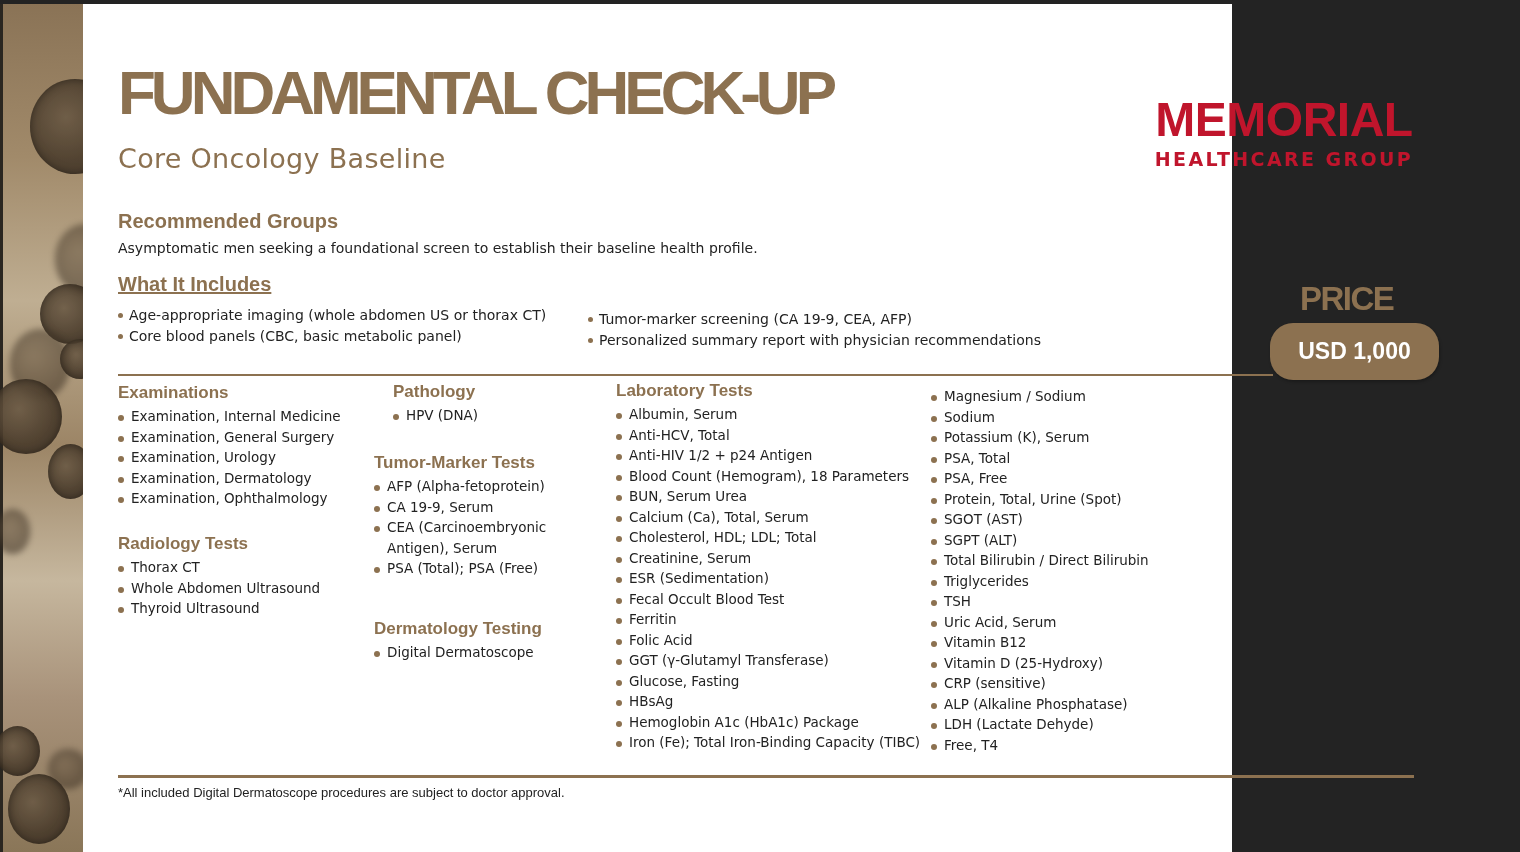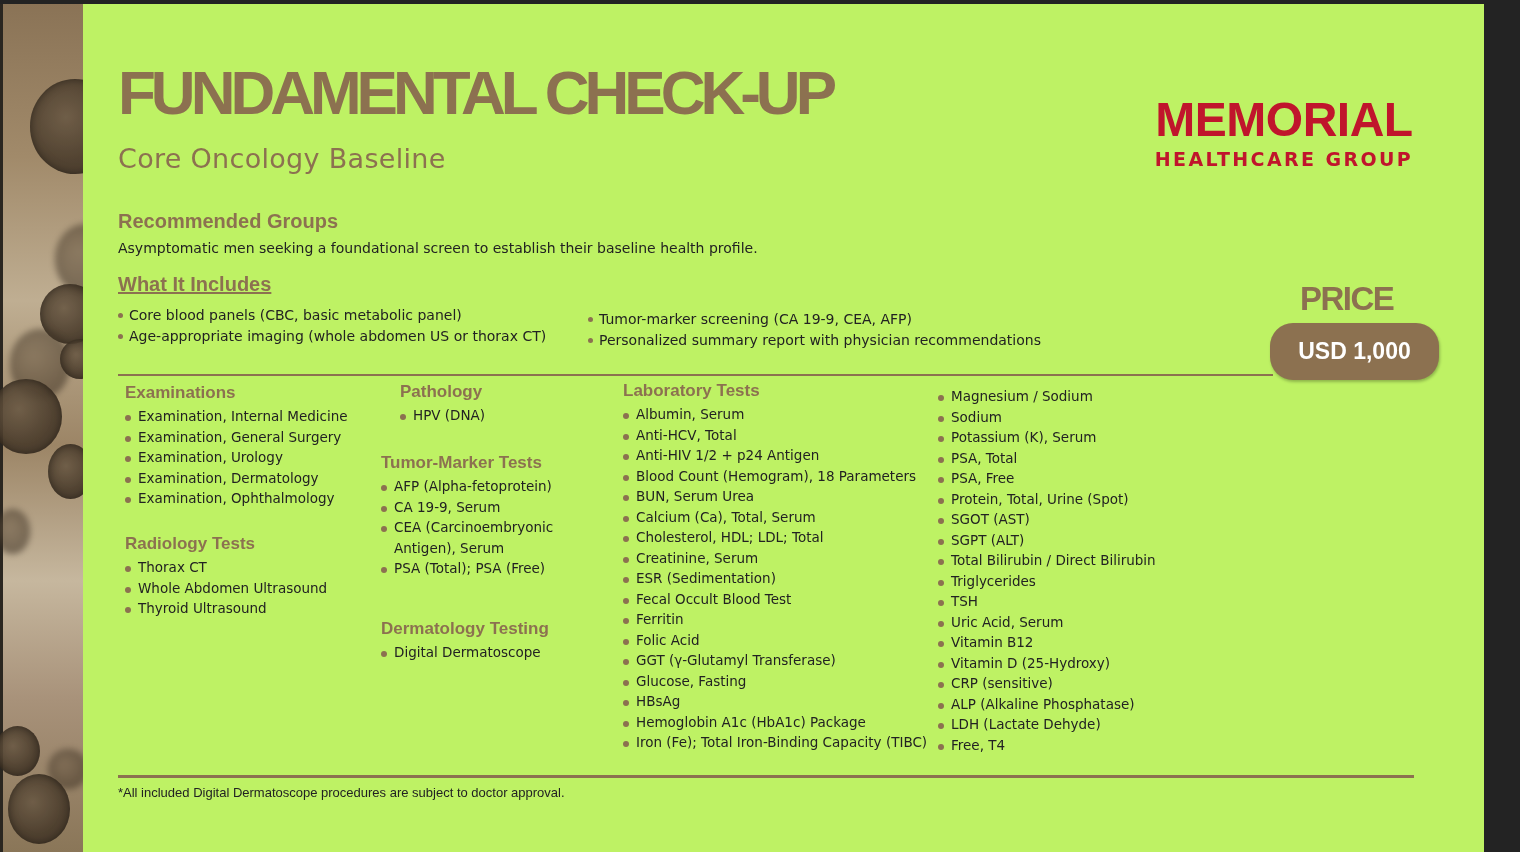"FUNDAMENTAL CHECK-UP" .page { background: #bef264 -> #ffffff; width: 1484px -> 1232px }
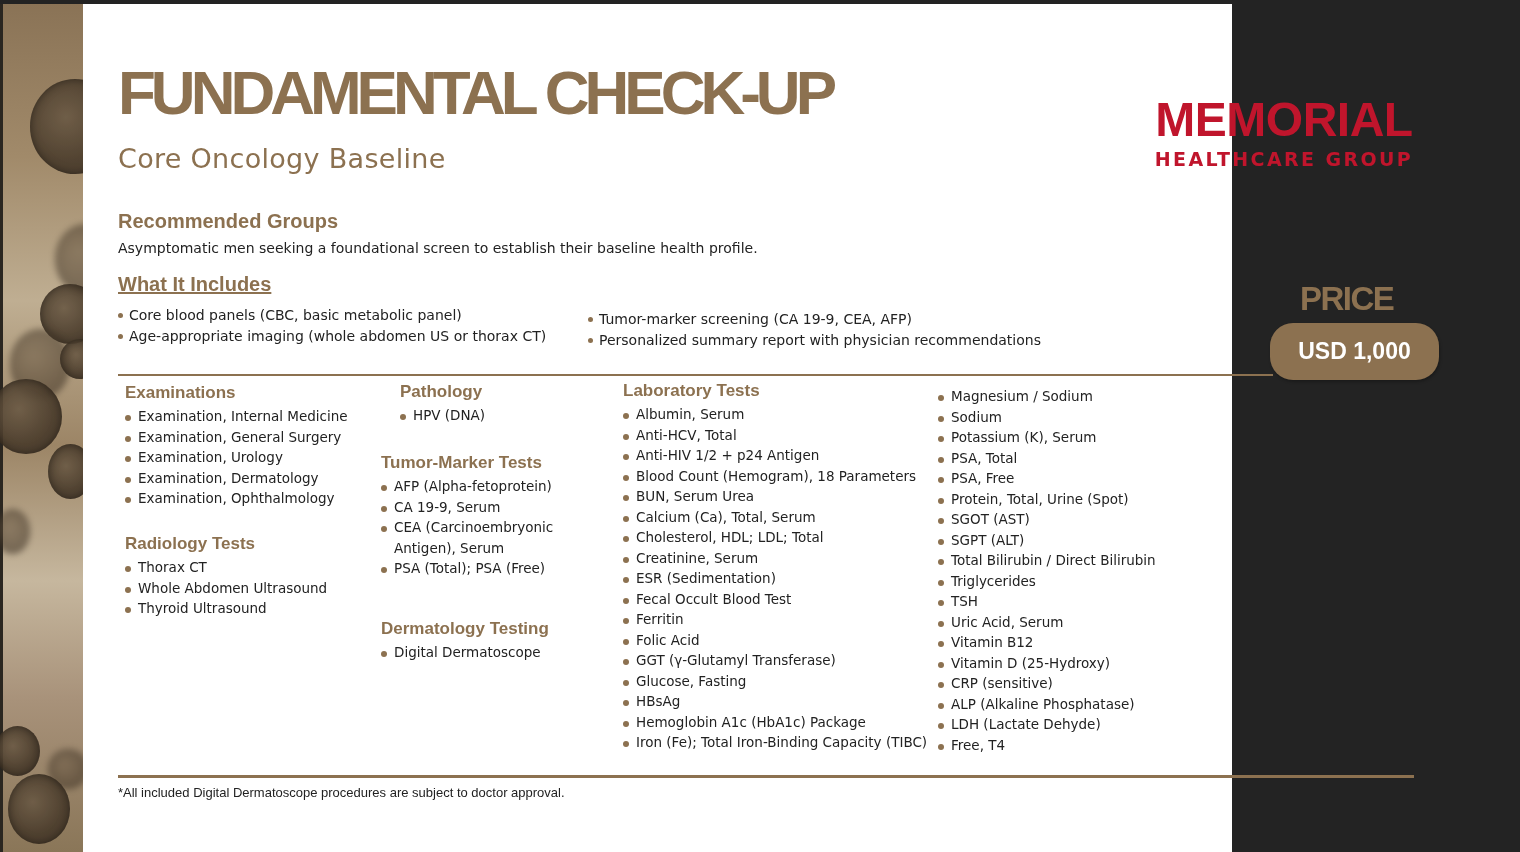"Core blood panels (CBC, basic" li { order: before "Age-appropriate imaging (whole abdomen" -> after "Age-appropriate imaging (whole abdomen" }
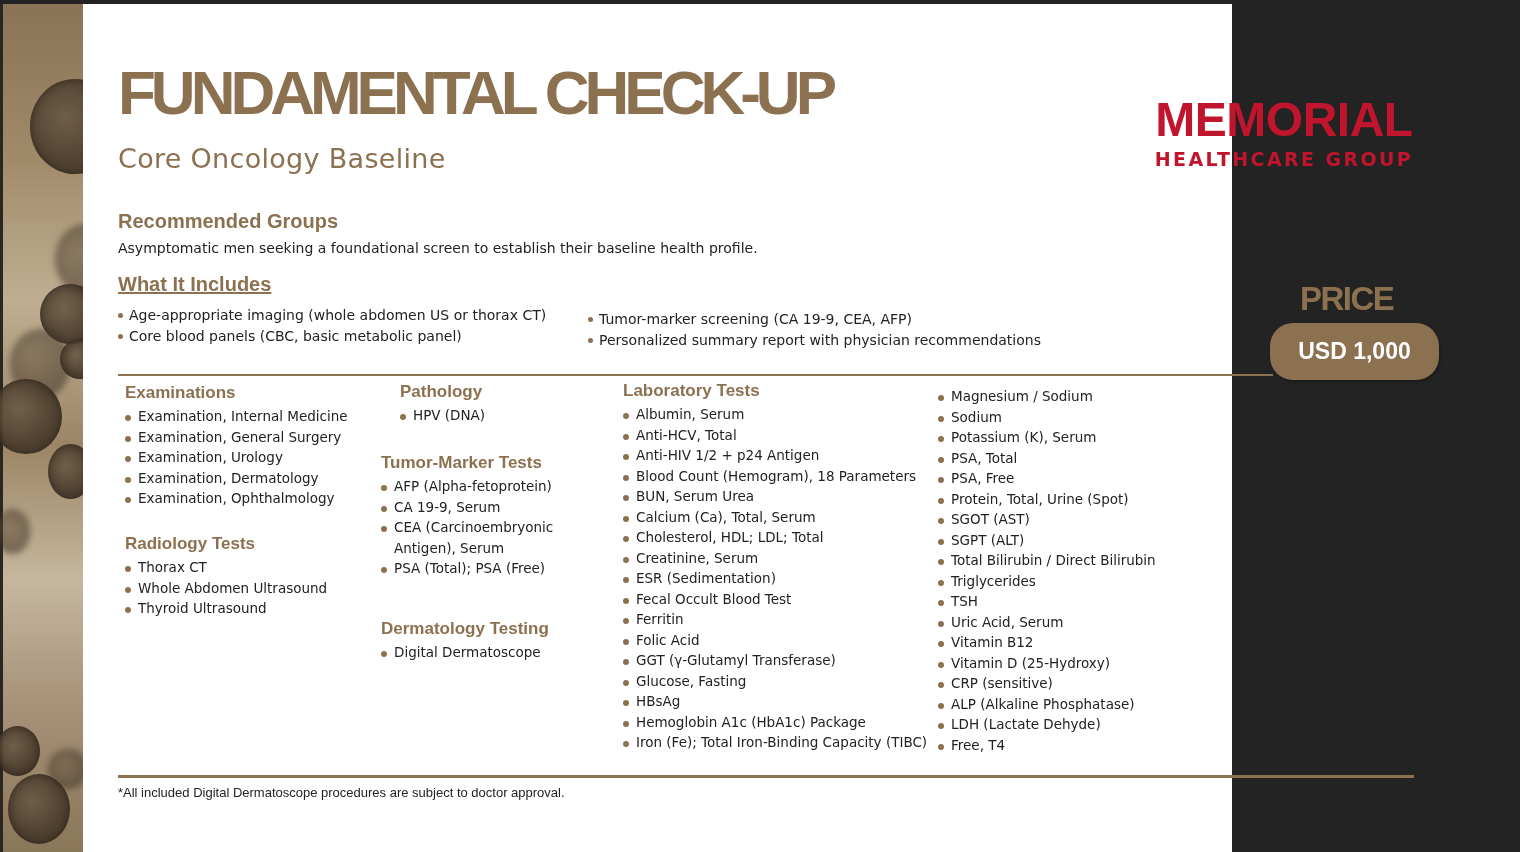"Examinations" .col { margin-left: 7px -> none }
